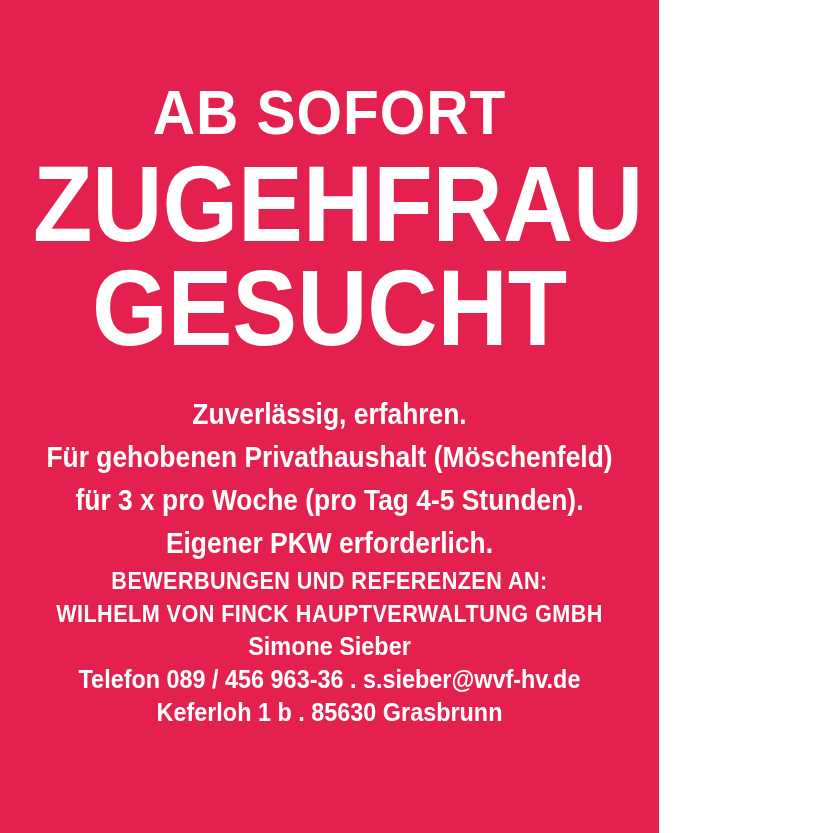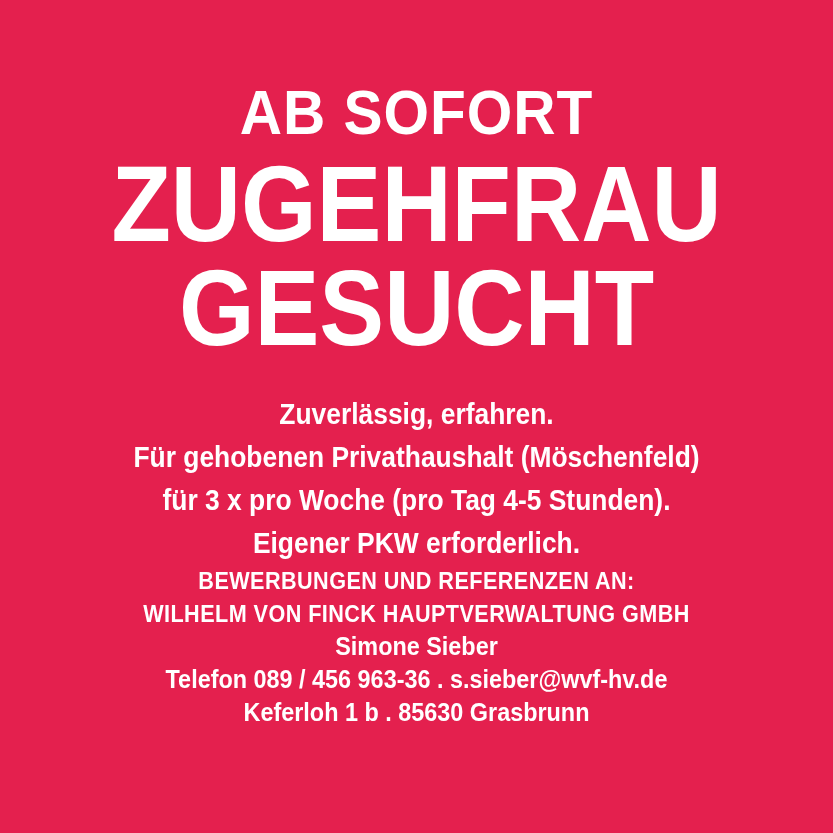"AB SOFORT" .poster { width: 833px -> 659px }
